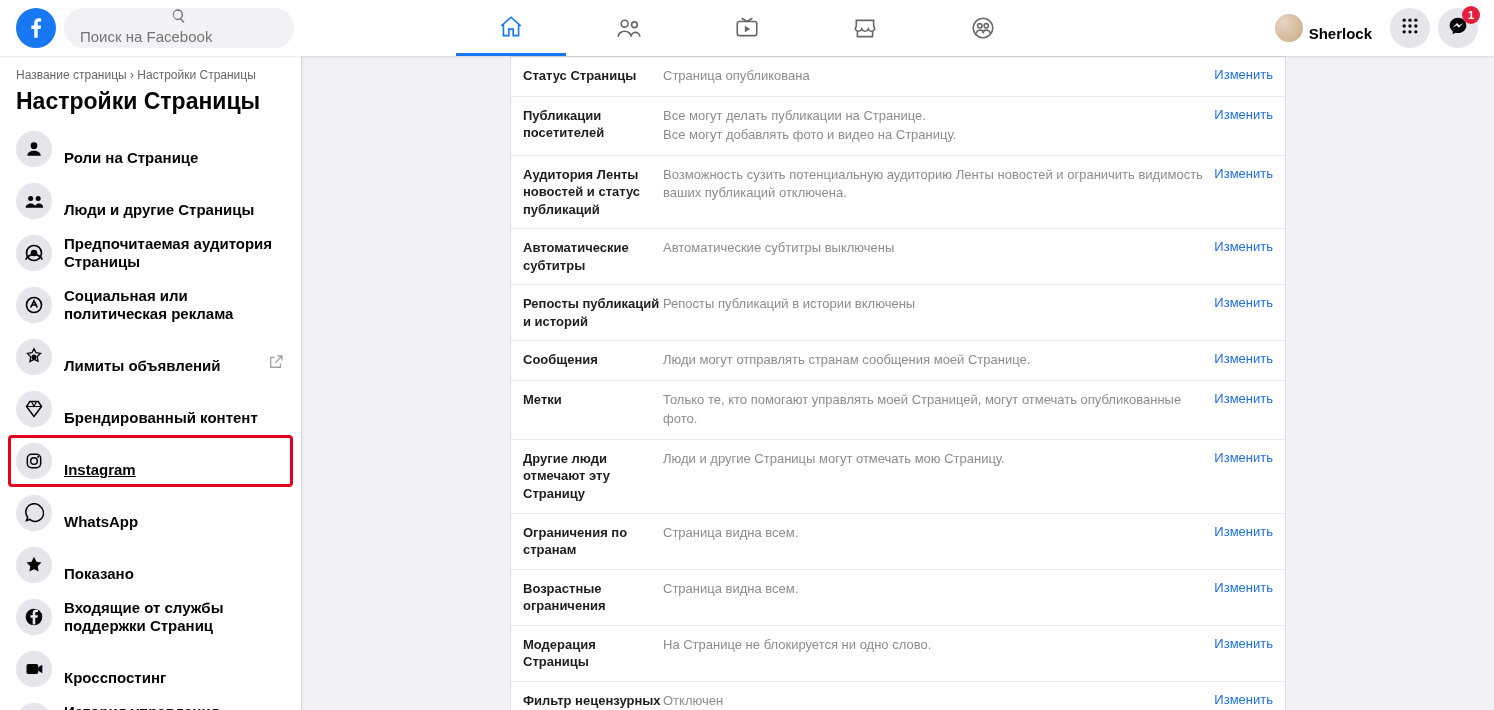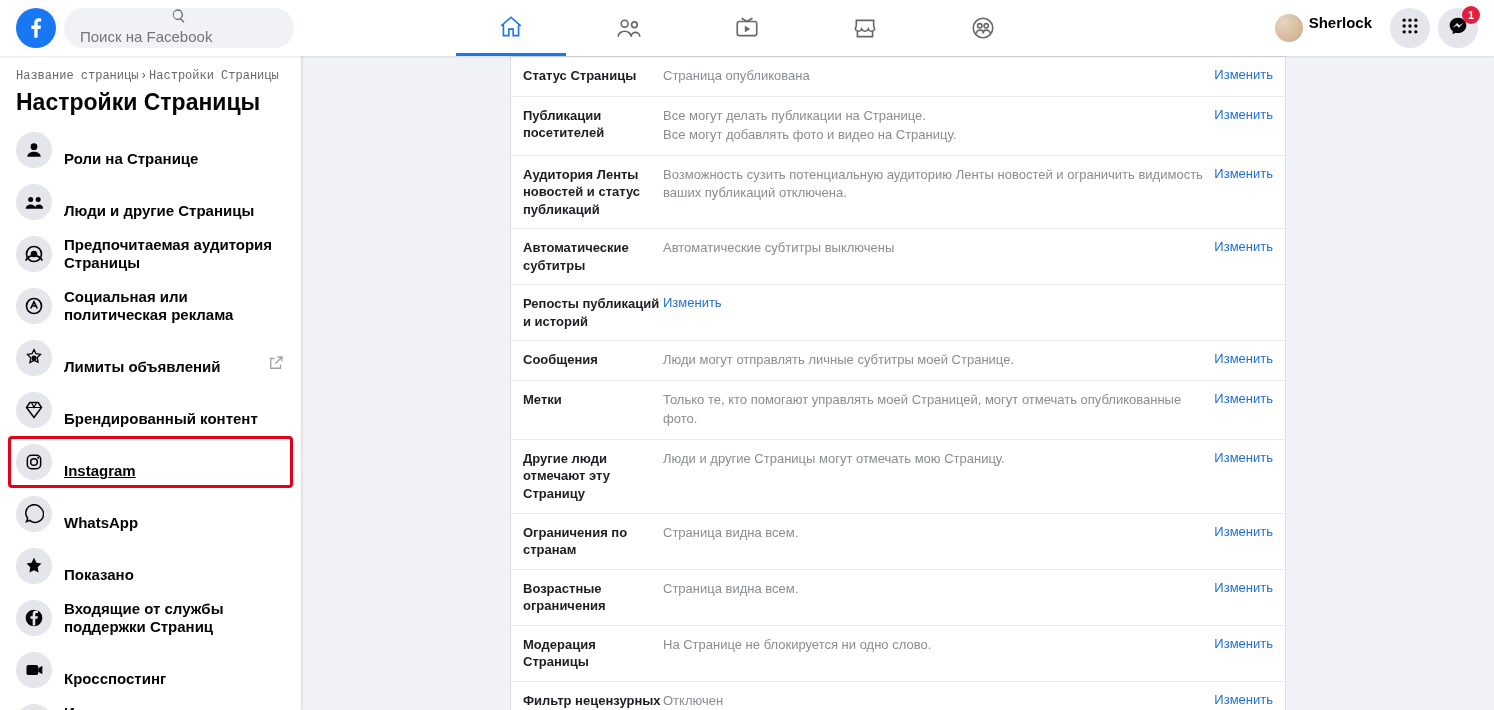"Sherlock" .profile-chip { align-items: flex-start -> flex-end }
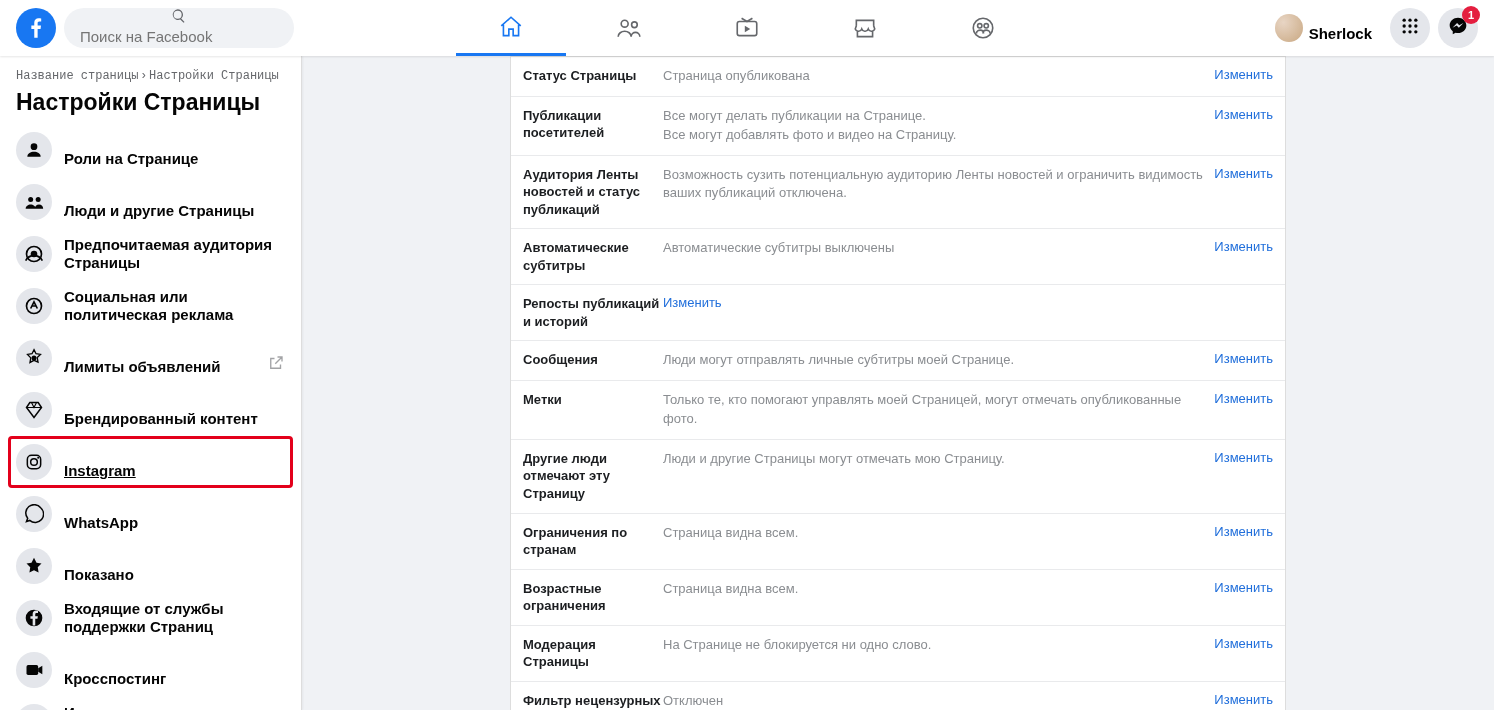"Название страницы" .breadcrumb a { font-family: Liberation Mono, monospace -> none }
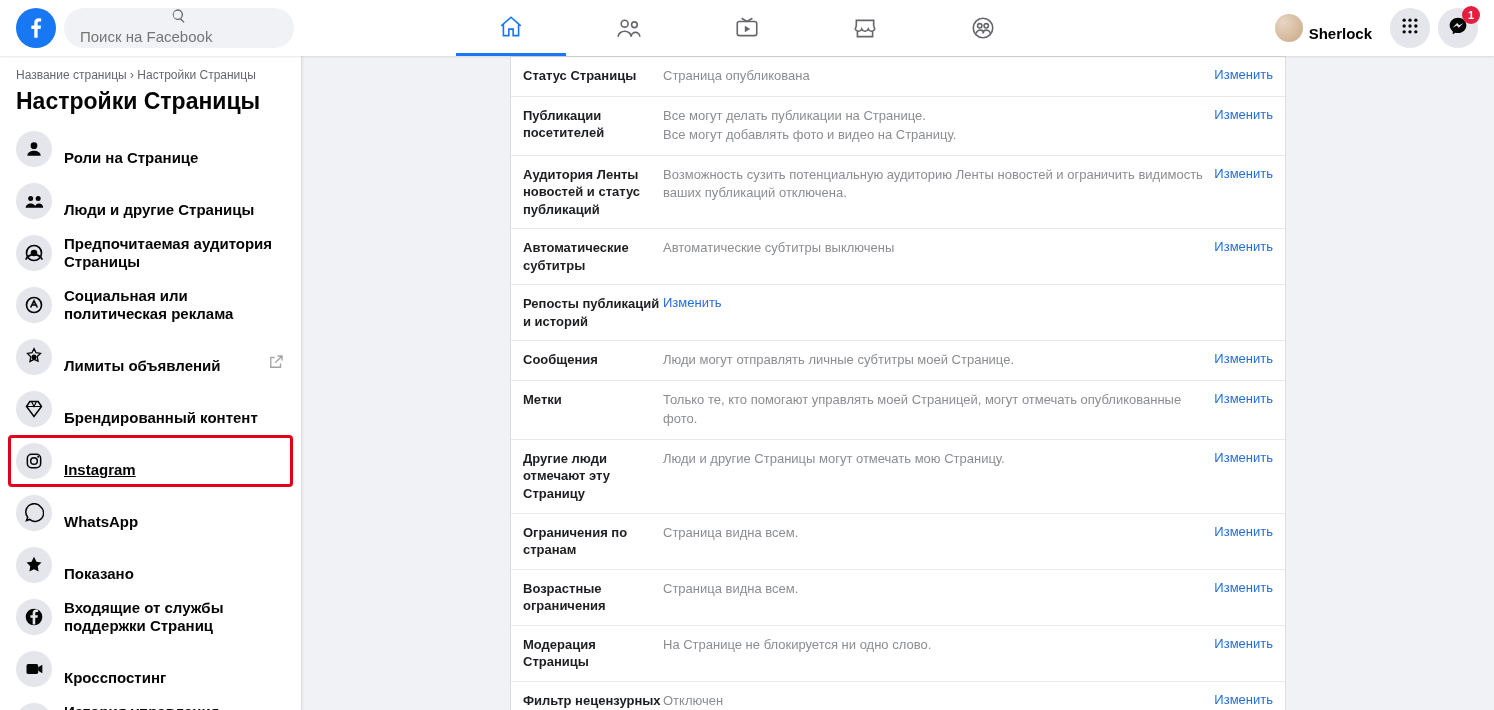"Репосты публикаций в истории включены" div.v { html: none -> <div>Репосты публикаций в истории включены</div> }
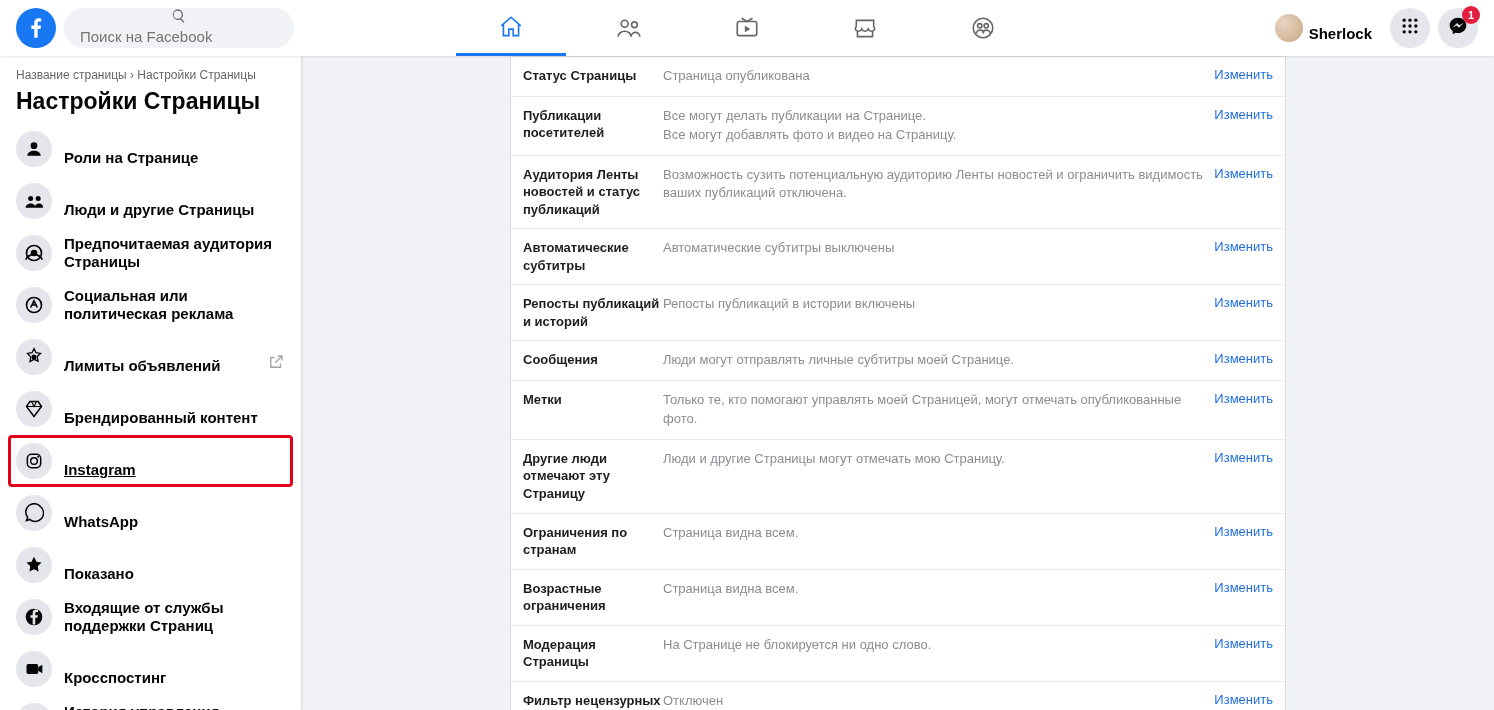"Люди могут отправлять личные субтитры" div.v { text: личные субтитры -> странам сообщения }
